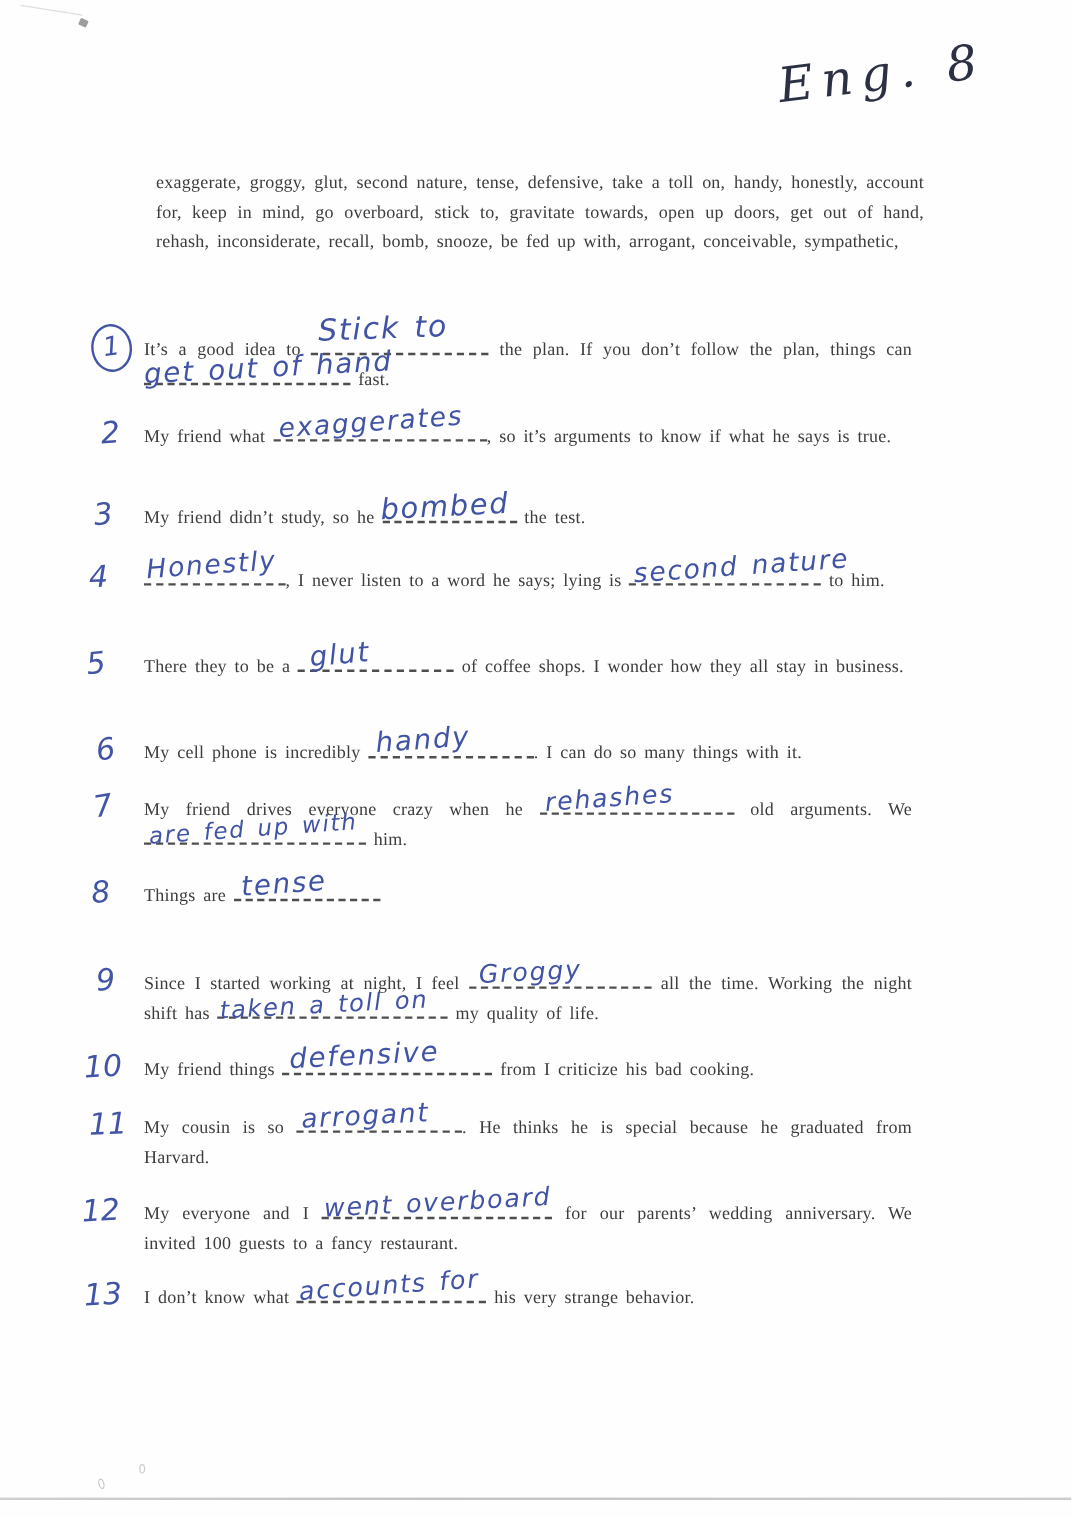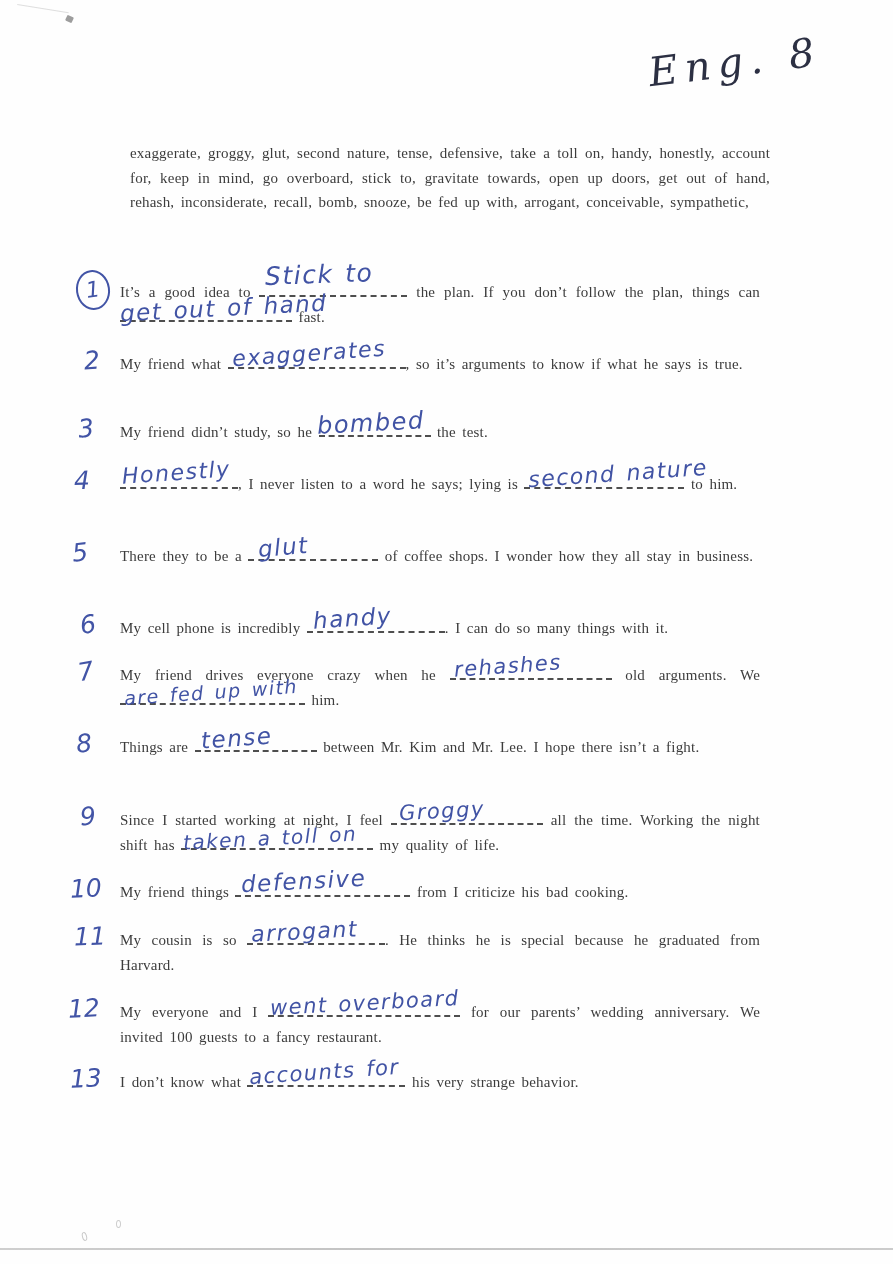"between Mr. Kim and Mr." span { html: <span> between Mr. Kim and Mr. Lee. I hope there isn’t a fight.</span> -> none }
